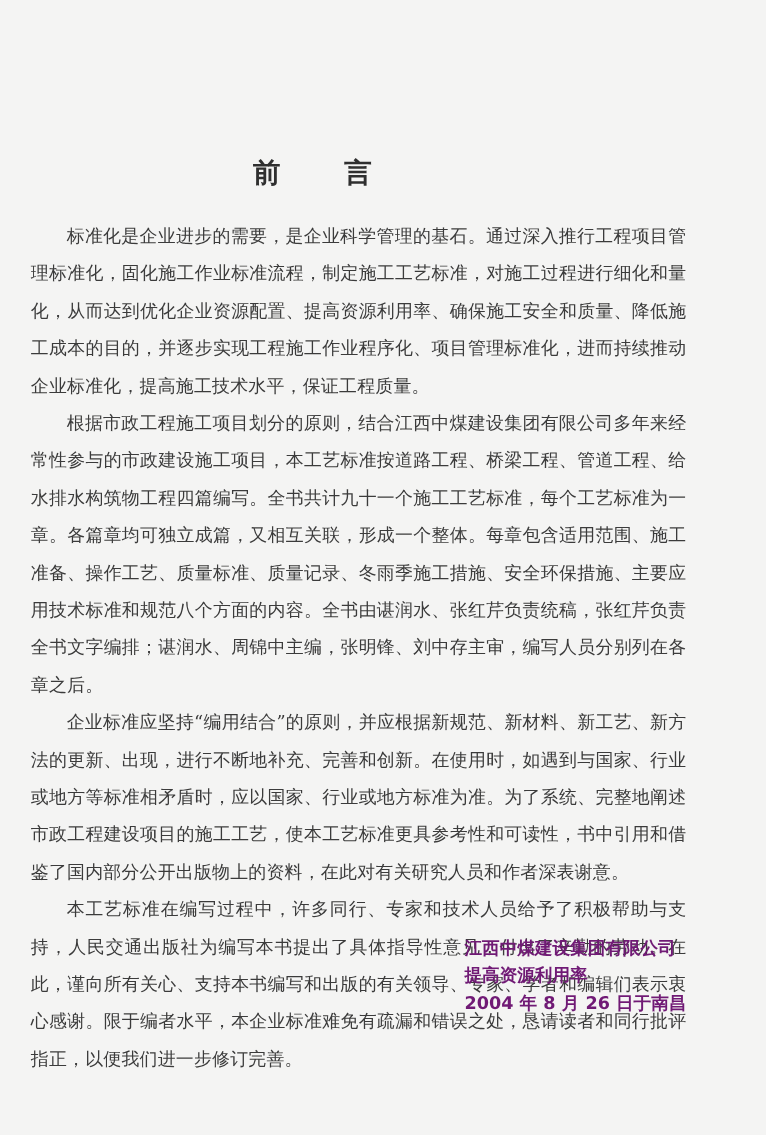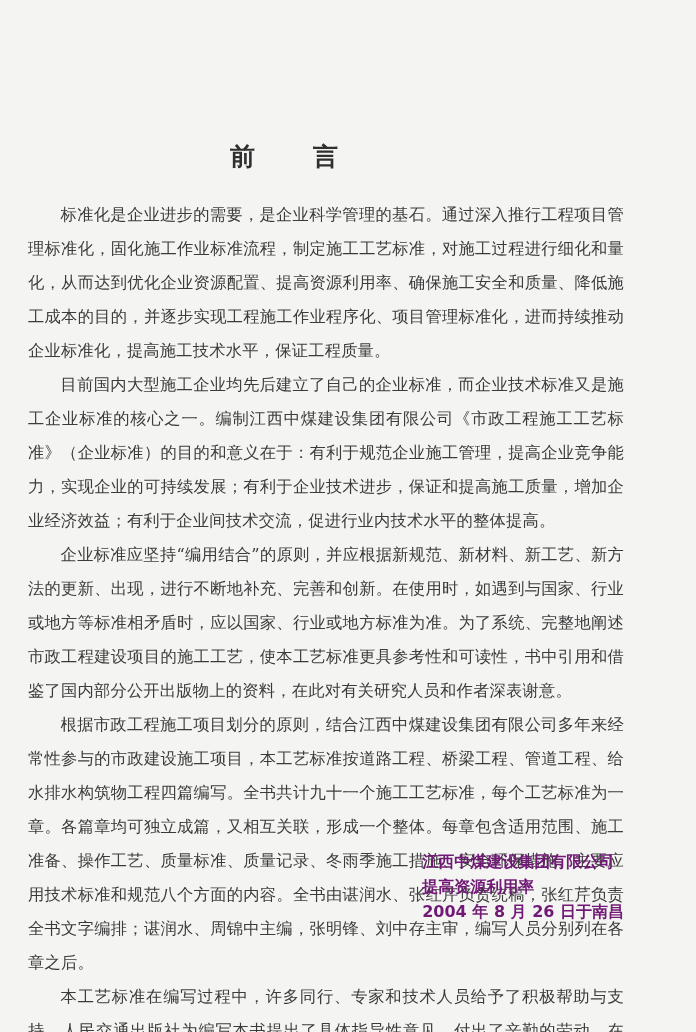"目前国内大型施工企业均先后建立了自己的企业标准，而企业技术标准又是施工企业标准的" p.para { html: <p>目前国内大型施工企业均先后建立了自己的企业标准，而企业技术标准又是施工企业标准的核心之一。编制江西中煤建设集团有限公司《市政工程施工工艺标准》（企业标准）的目的和意义在于：有利于规范企业施工管理，提高企业竞争能力，实现企业的可持续发展；有利于企业技术进步，保证和提高施工质量，增加企业经济效益；有利于企业间技术交流，促进行业内技术水平的整体提高。</p> -> none }
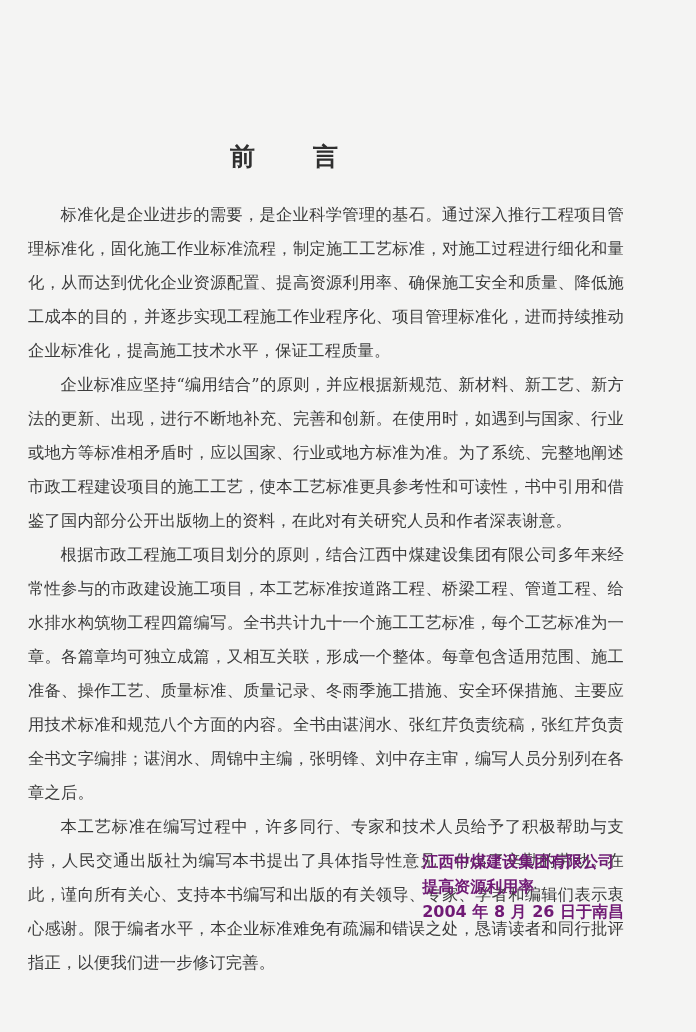"企业标准应坚持“编用结合”的原则，并应根据新规范、新材料、新工艺、新方法的更新、" p.para { order: before "根据市政工程施工项目划分的原则，结合江西中煤建设集团有限公司多年来经常性参与的市" -> after "根据市政工程施工项目划分的原则，结合江西中煤建设集团有限公司多年来经常性参与的市" }
